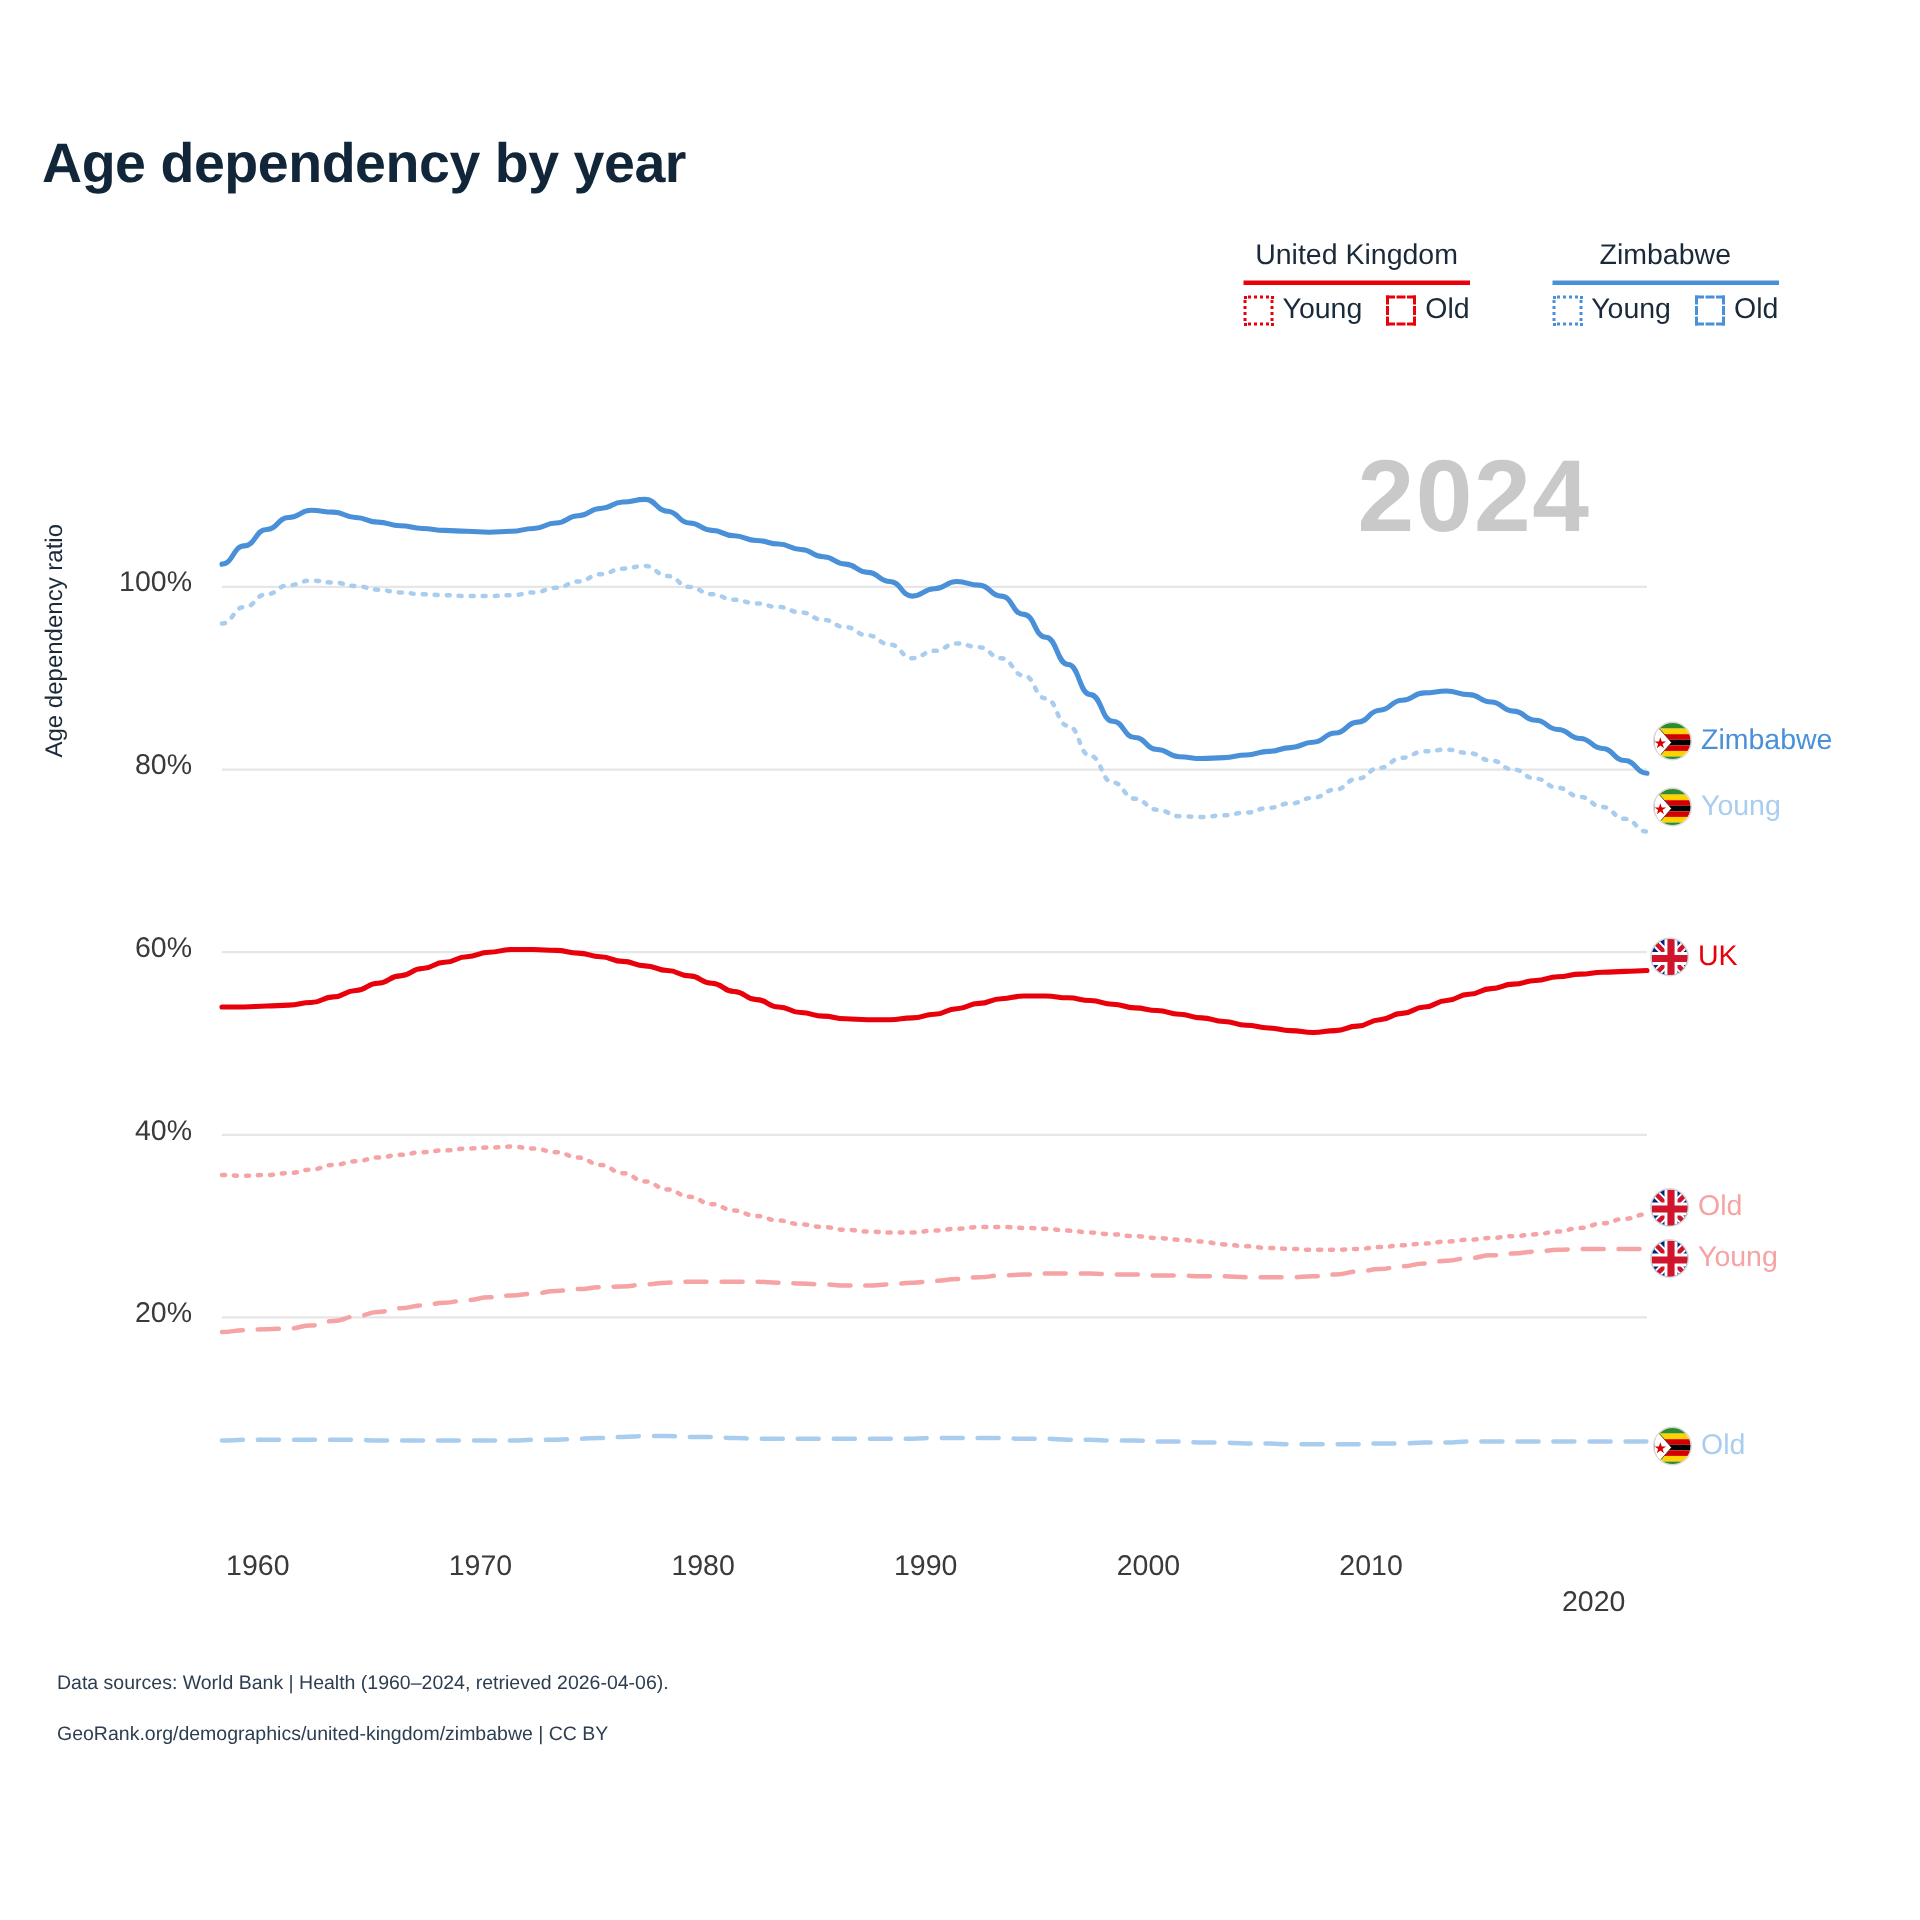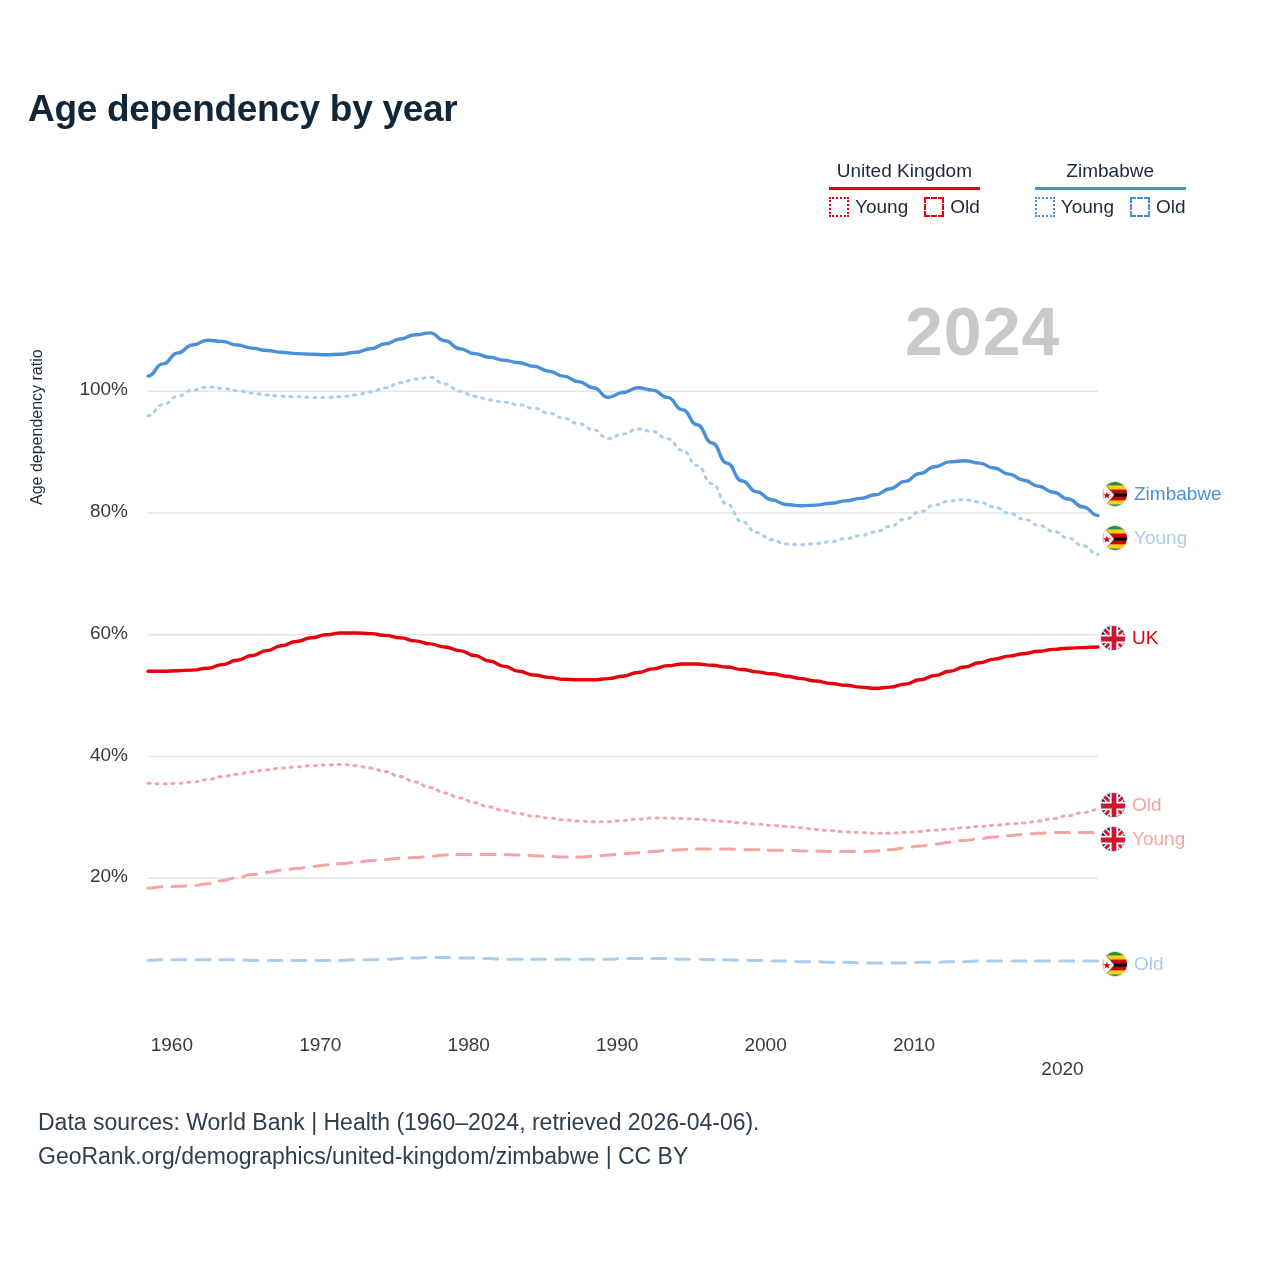"Data sources: World Bank |" .footer { font-size: 23px -> 13px }
